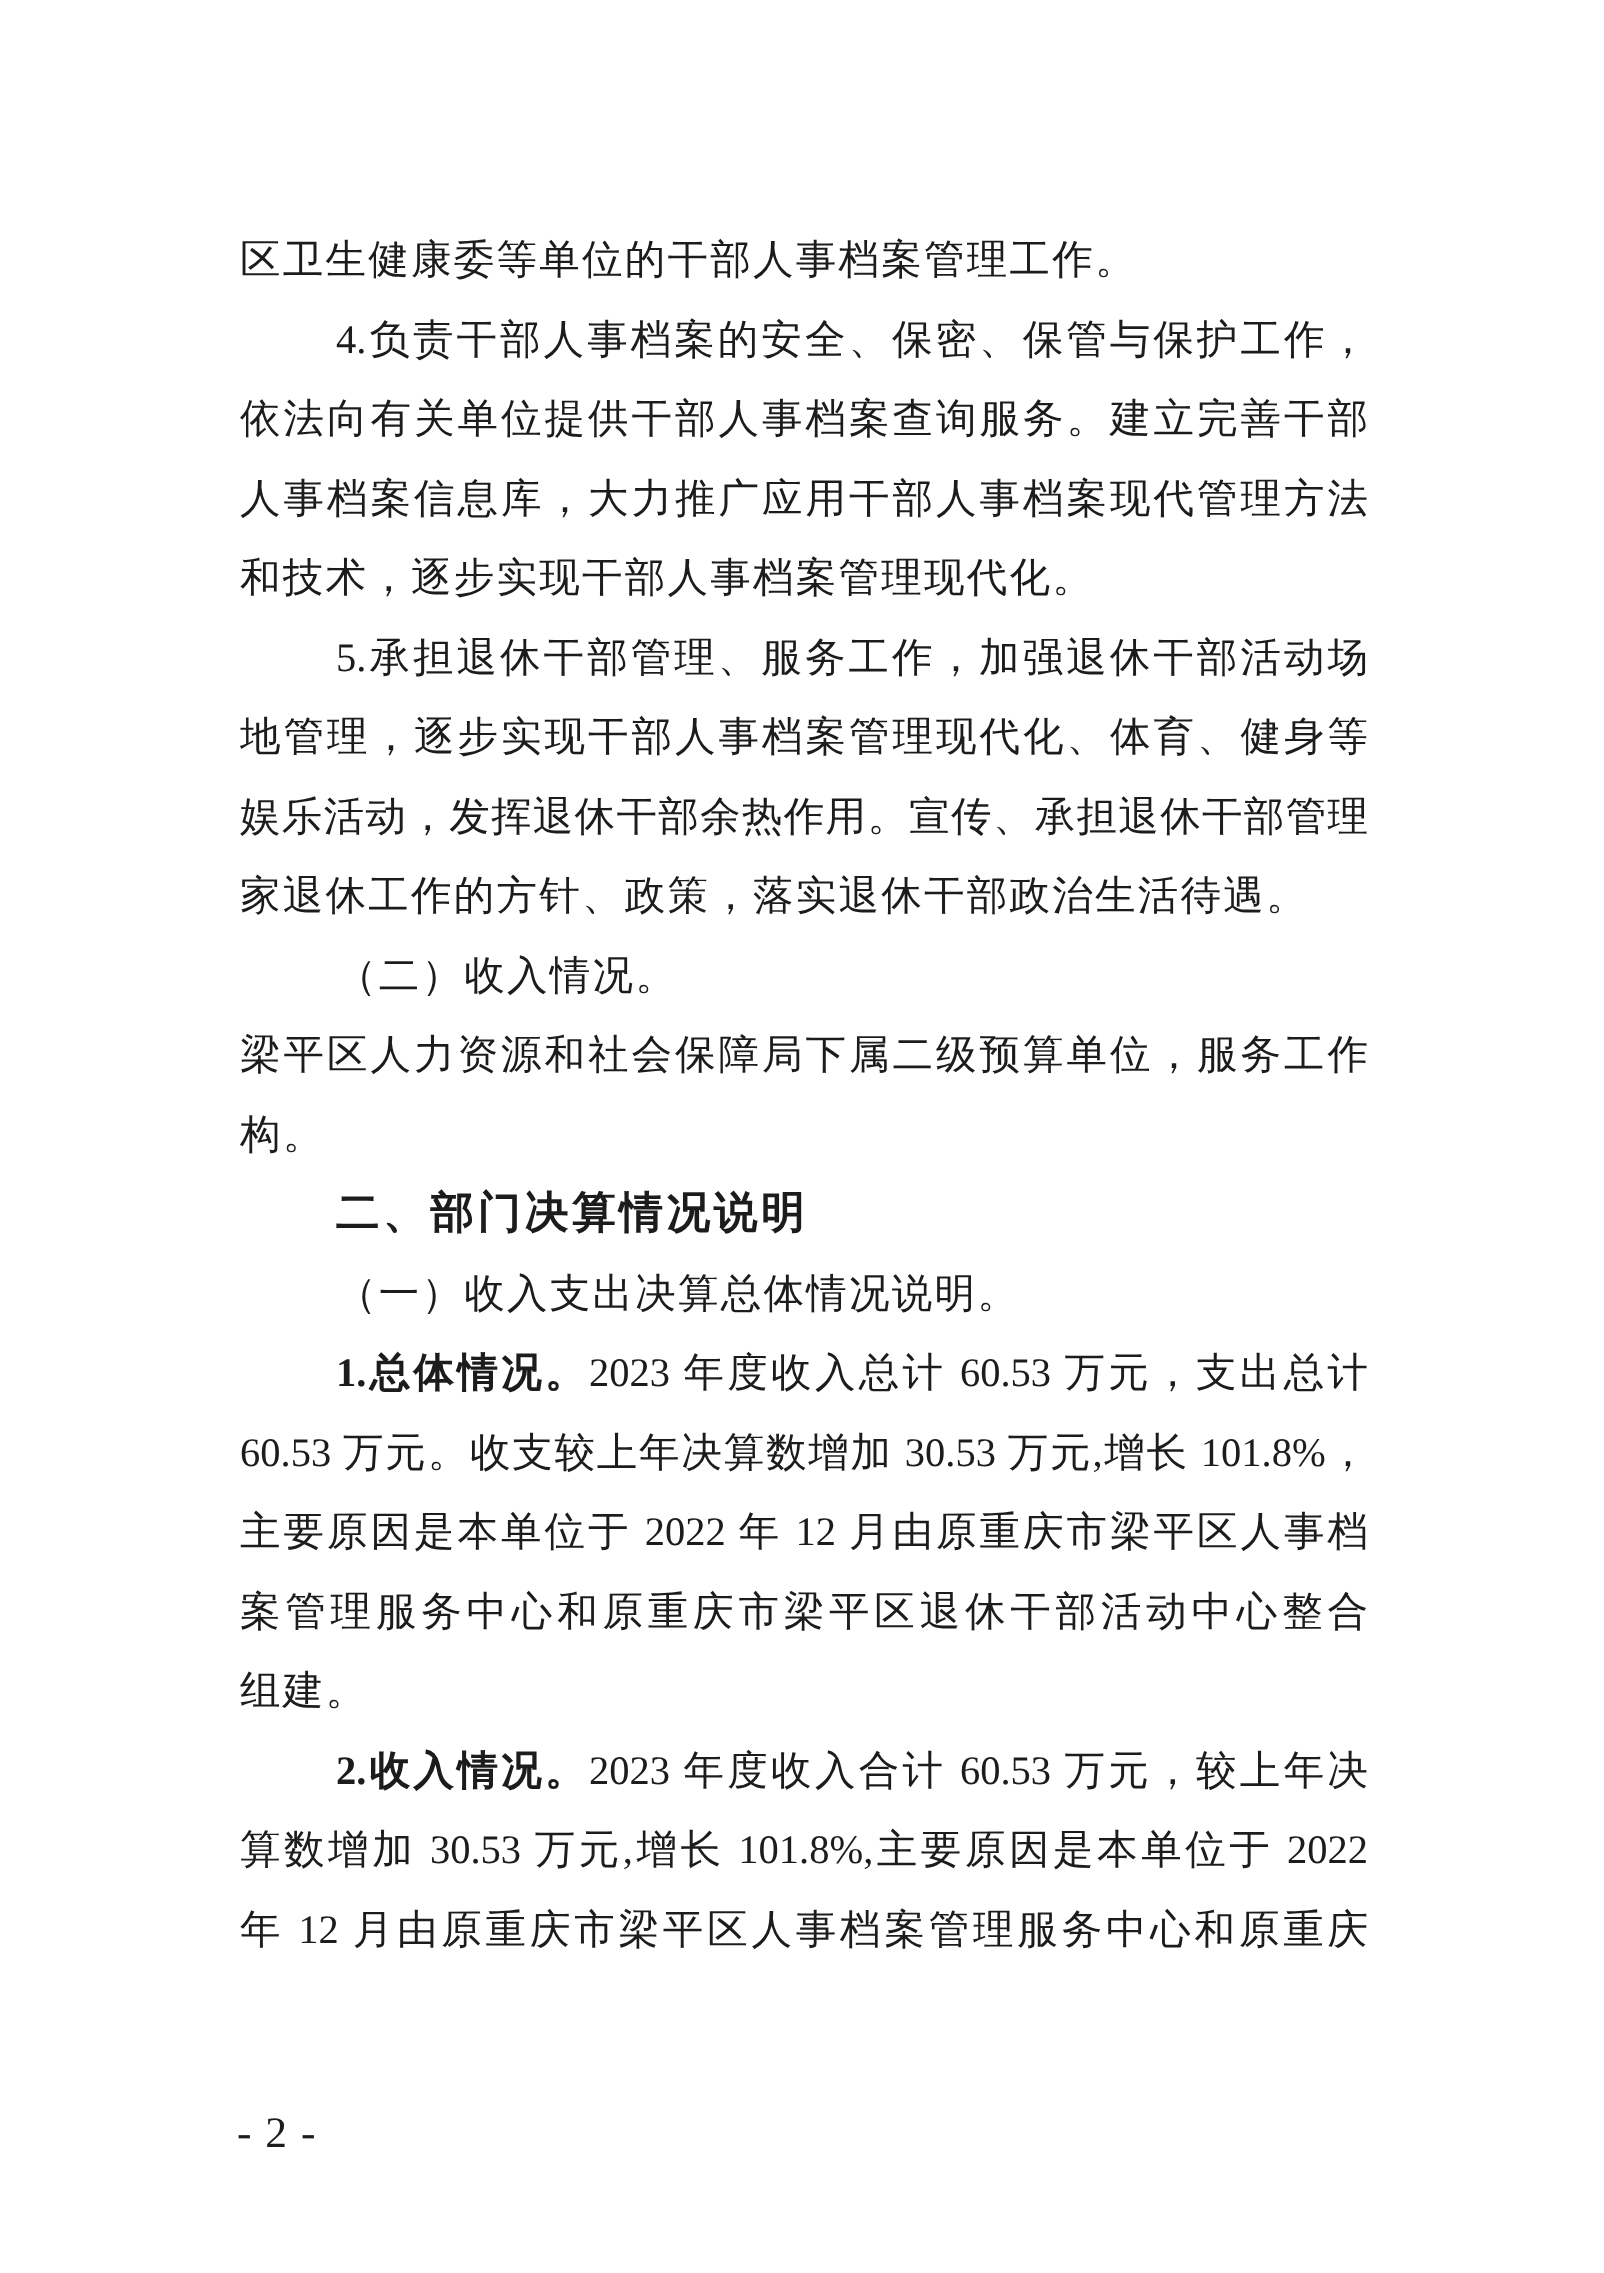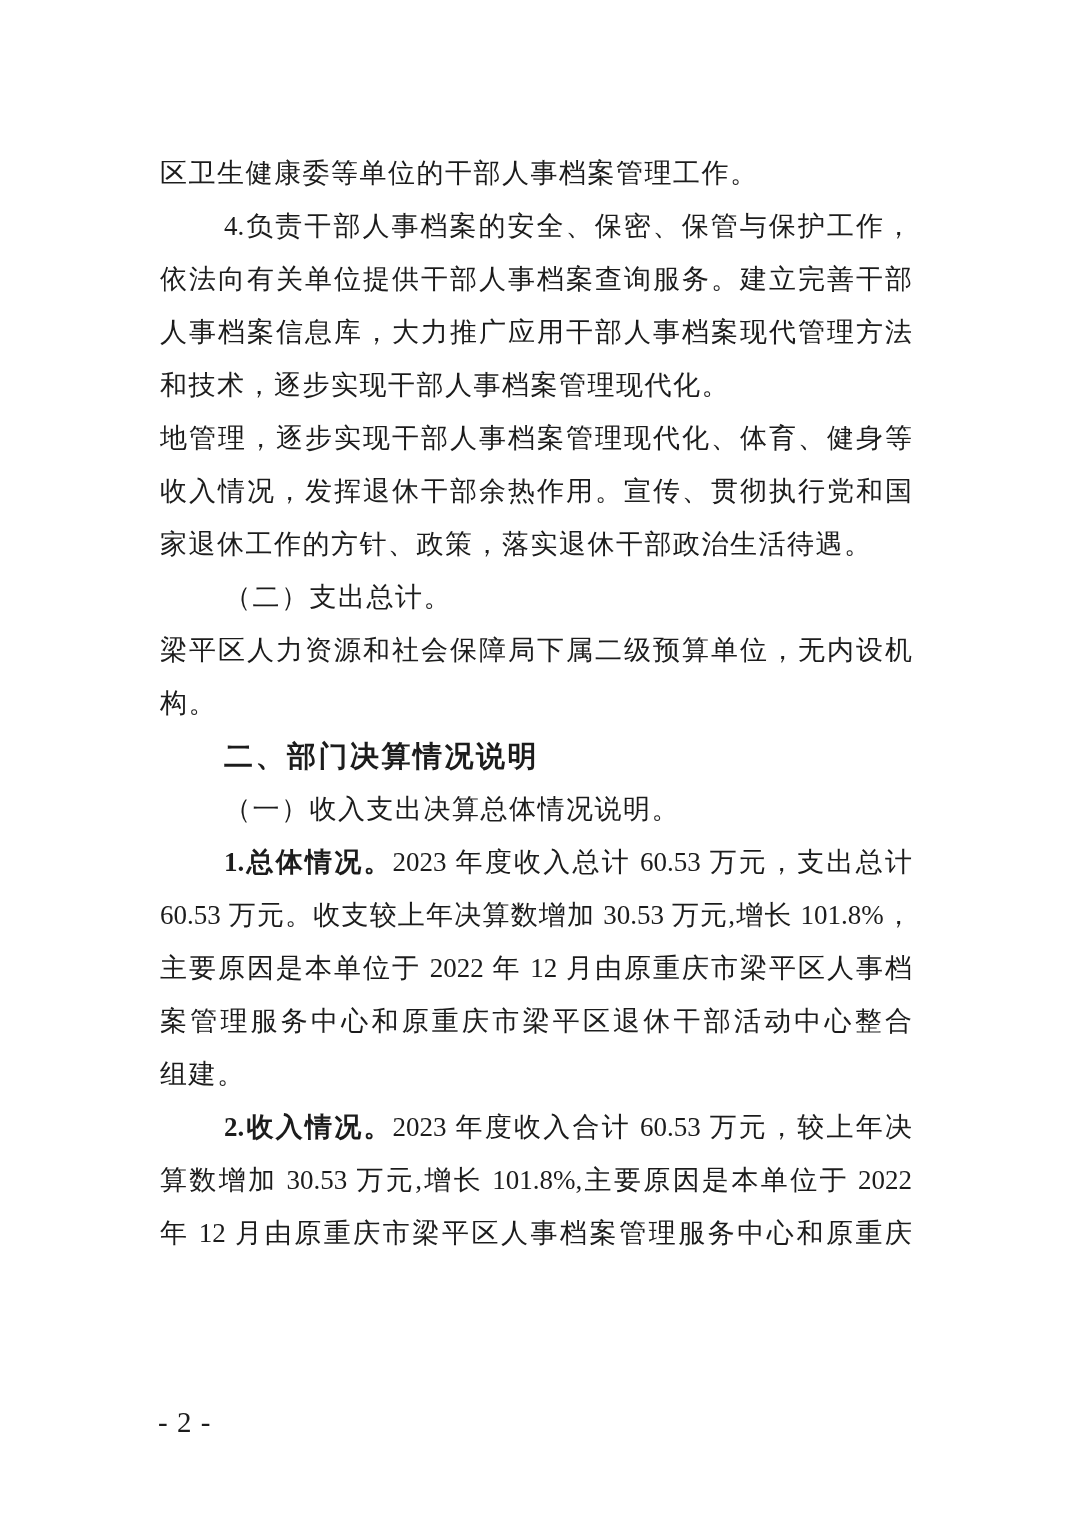"5.承担退休干部管理、服务工作，加强退休干部活动场" div.line { html: none -> <div><span>5.承担退休干部管理、服务工作，加强退休干部活动场</span></div> }
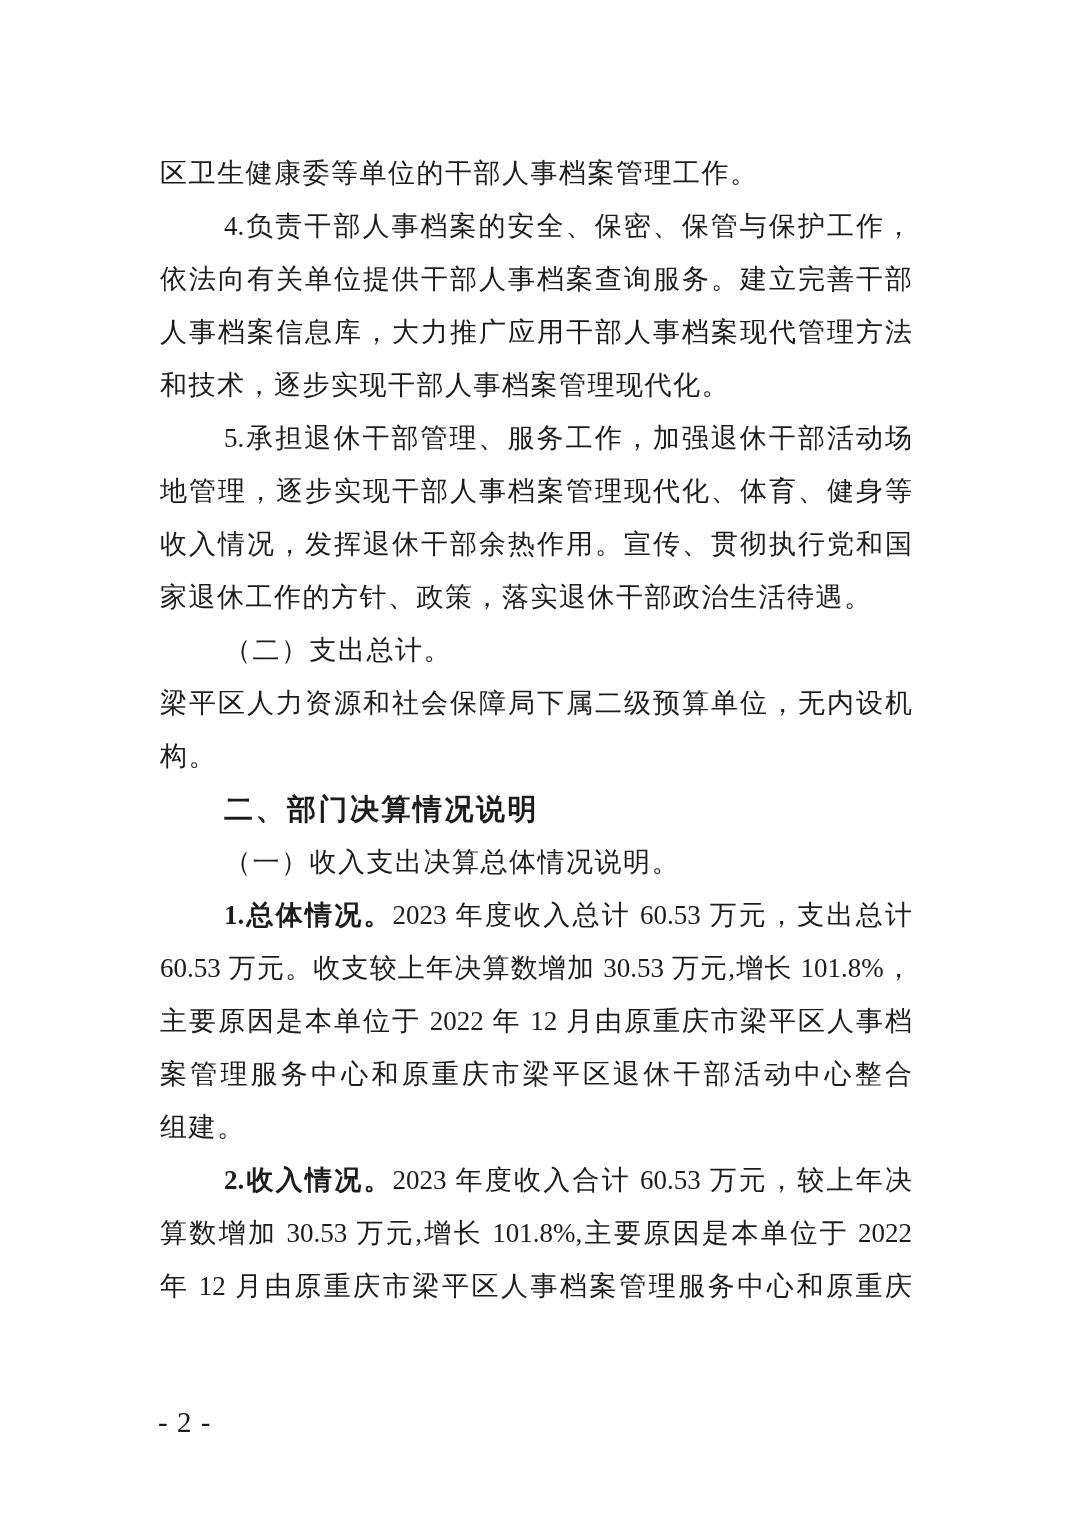"收入情况，发挥退休干部余热作用。宣传、贯彻执行党和国" span { text: 收入情况，发挥退休干部余热作用。宣传、贯彻执行党和国 -> 娱乐活动，发挥退休干部余热作用。宣传、承担退休干部管理 }
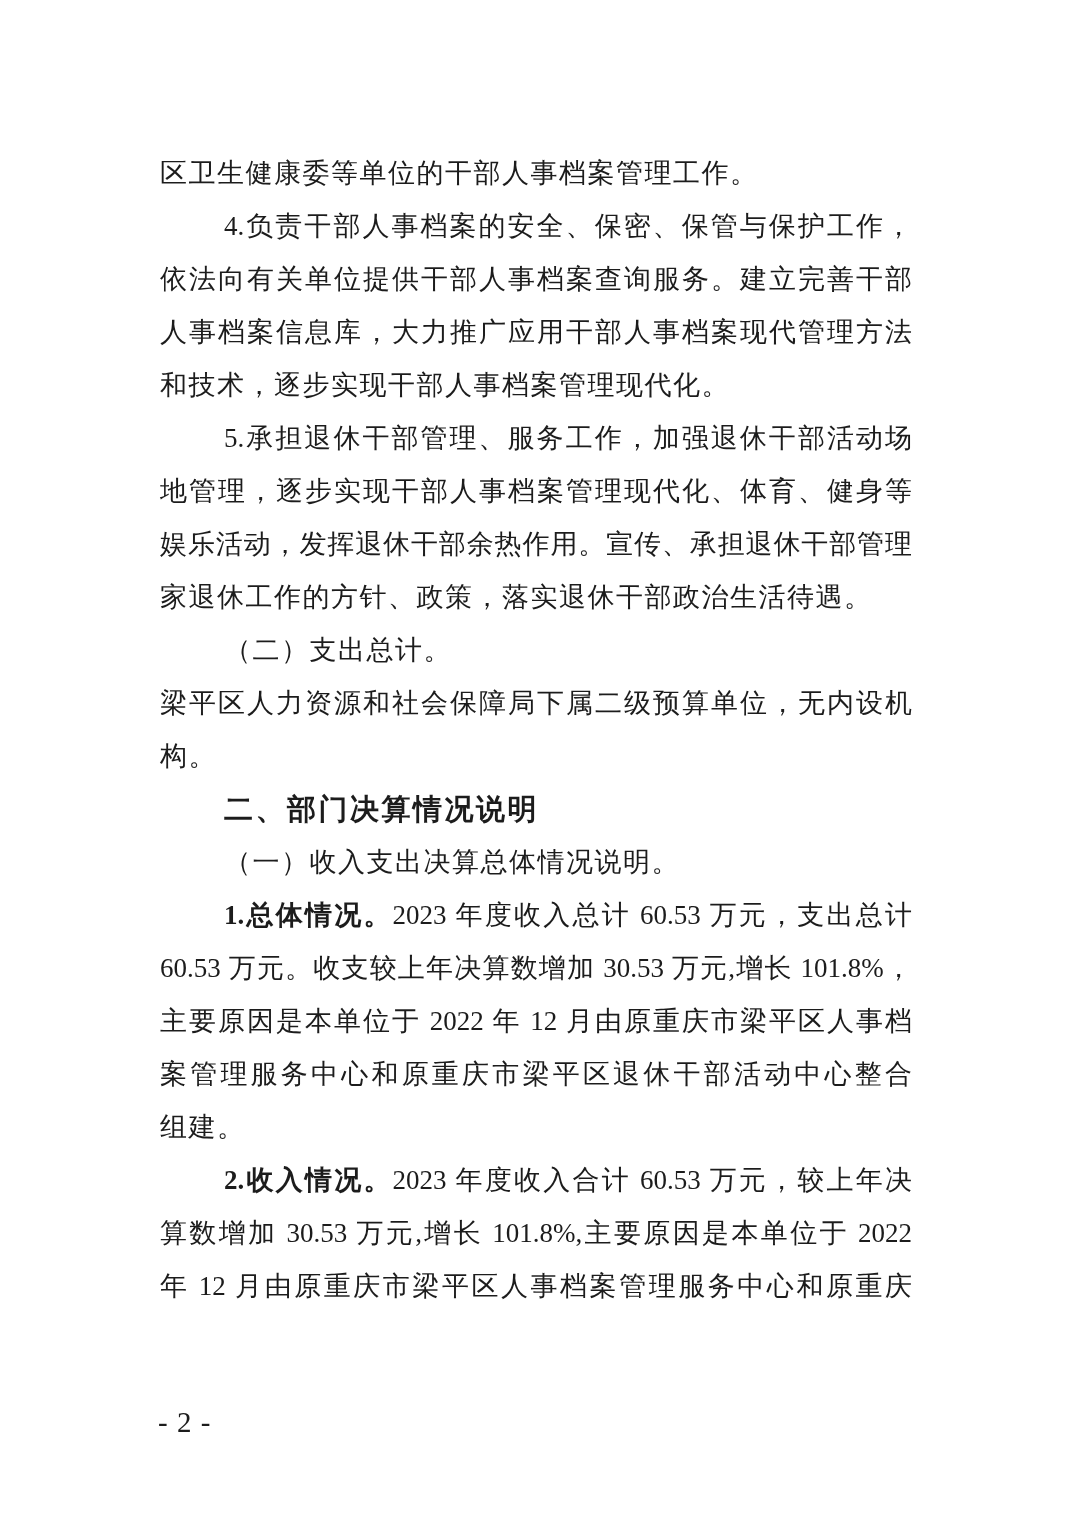"（二）支出总计。" span { text: 支出总计 -> 收入情况 }
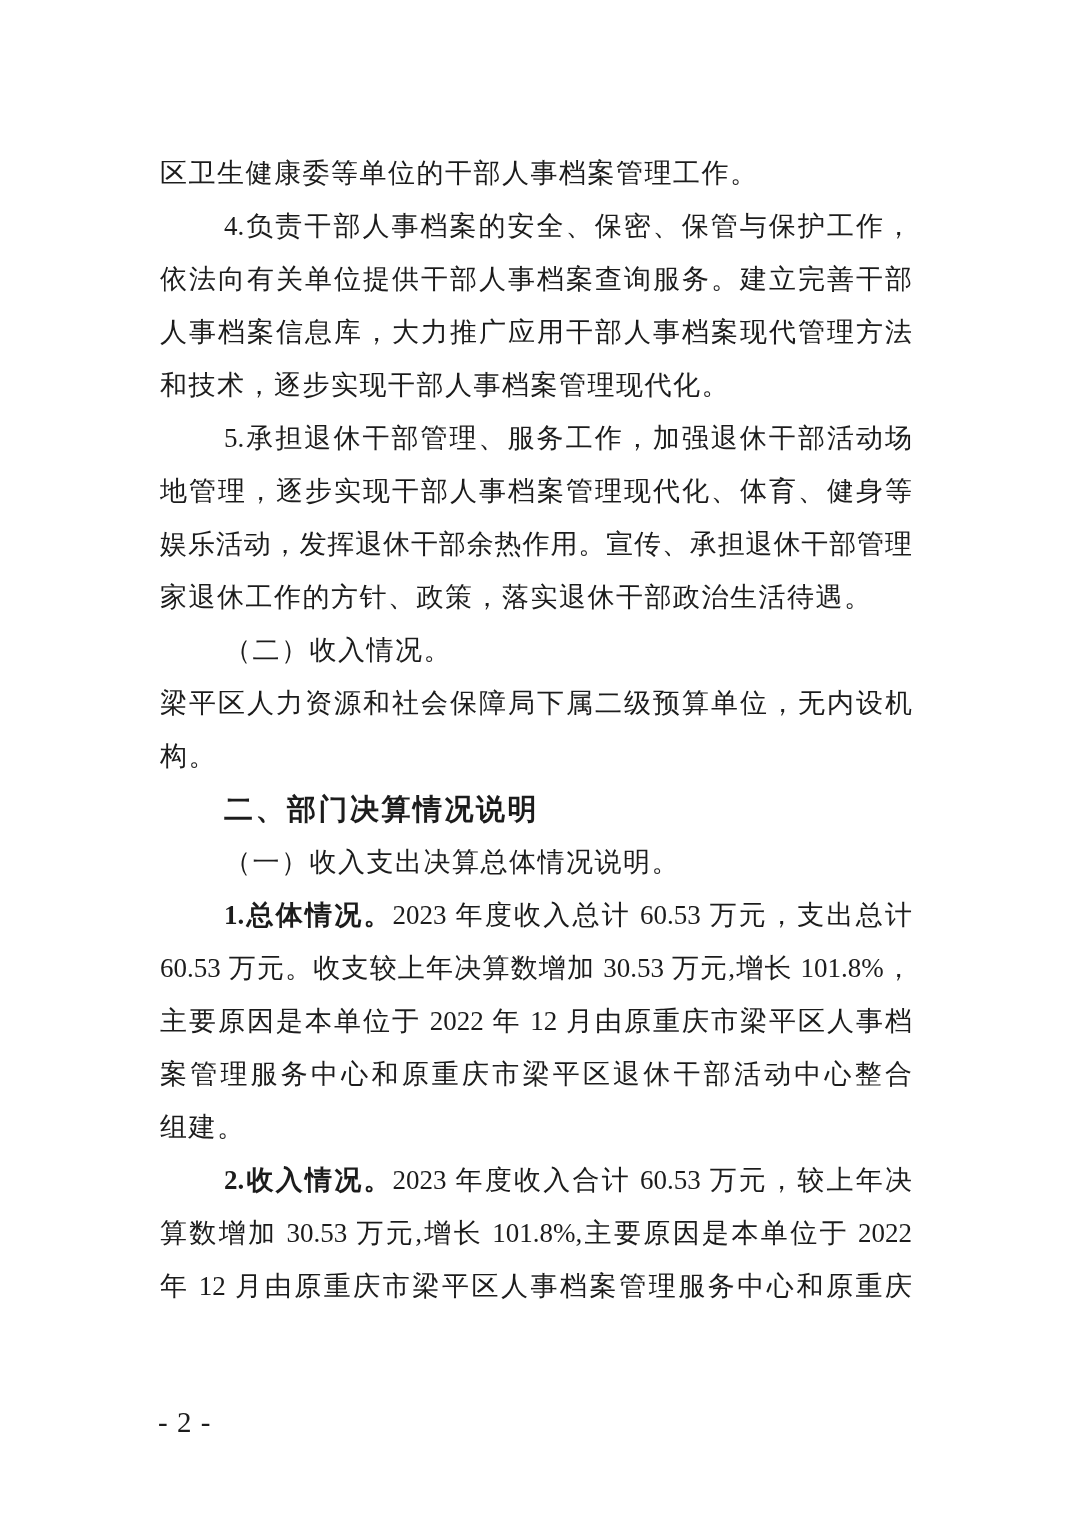"梁平区人力资源和社会保障局下属二级预算单位，无内设机" span { text: 无内设机 -> 服务工作 }
